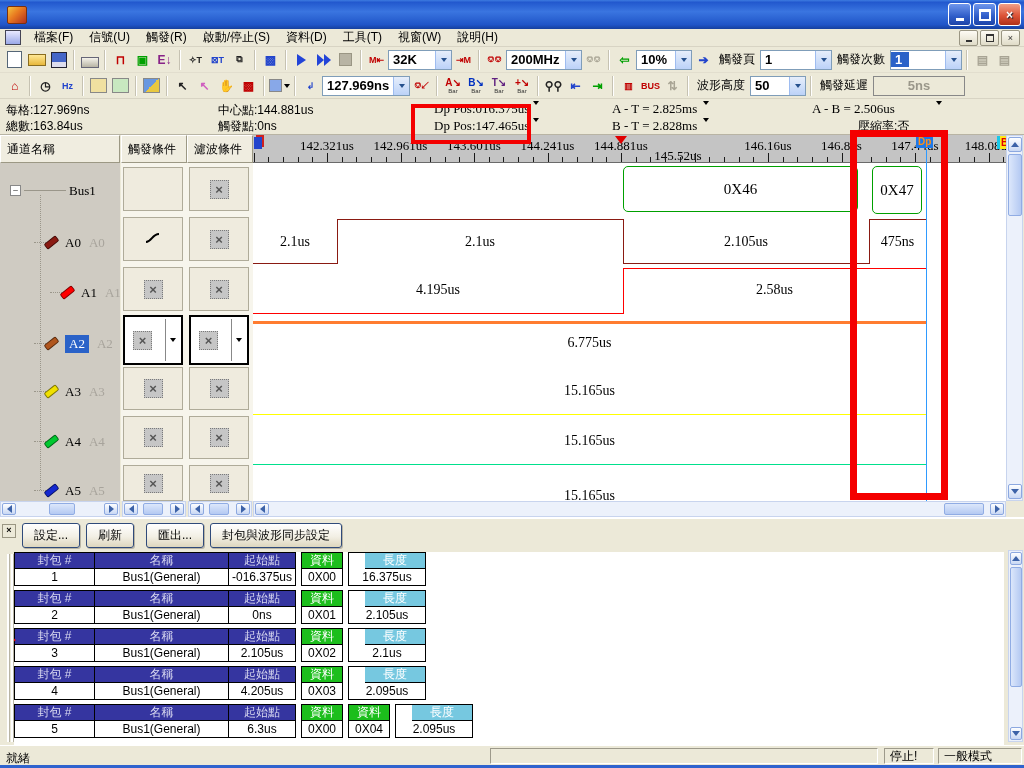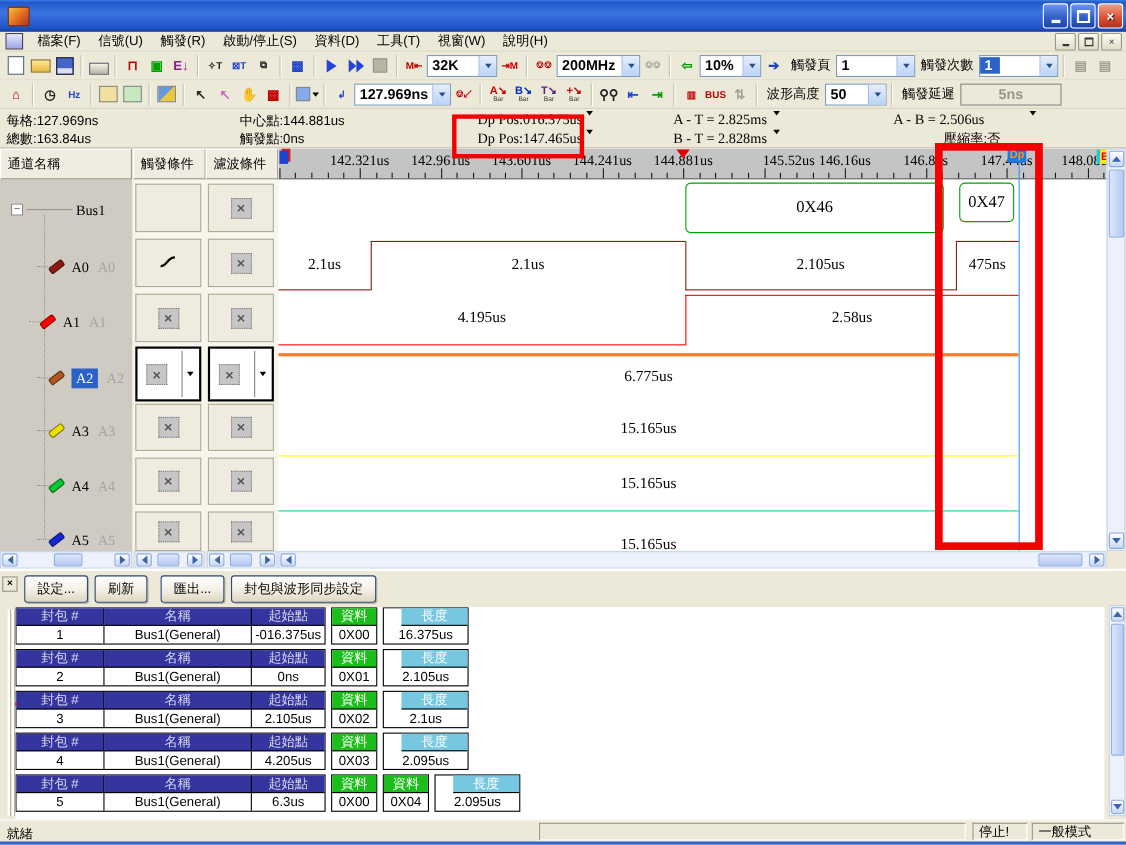"145.52us" div.ruler-label { left: 464px -> 425px; margin-top: none -> 10px }
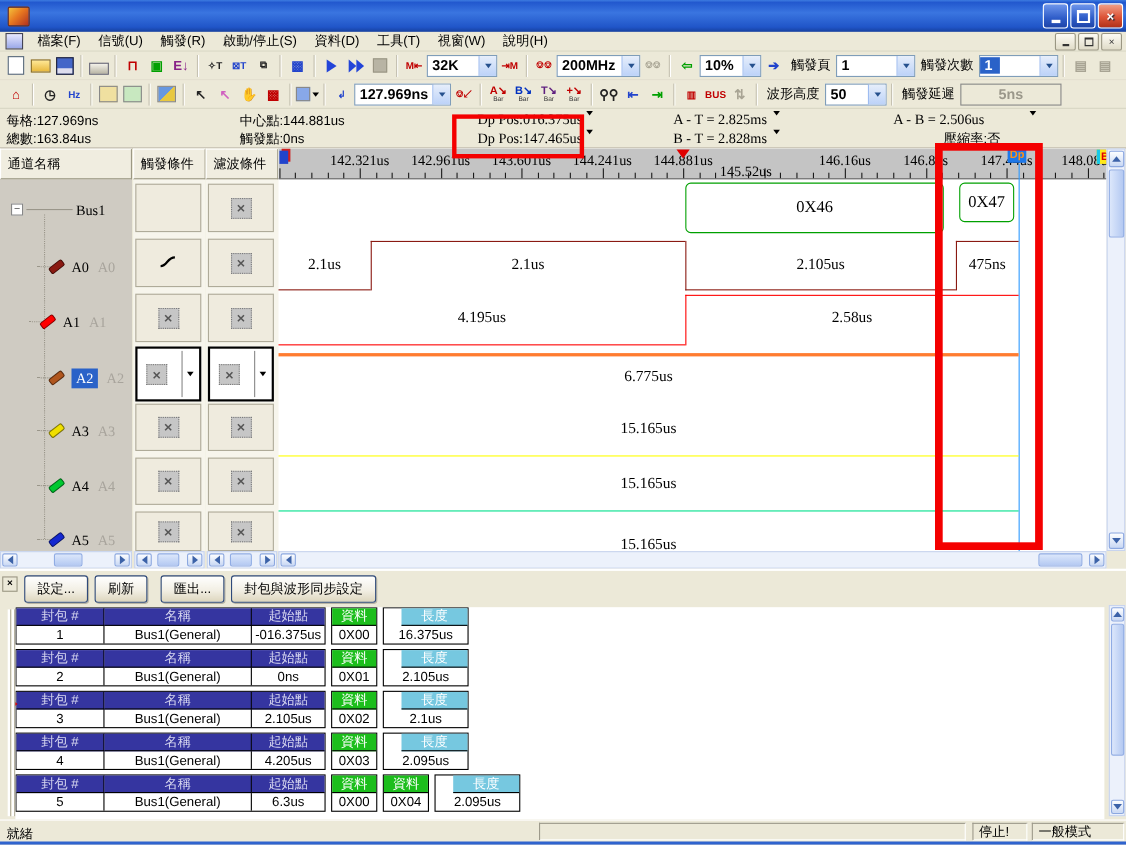"0X47" div.bus-seg { height: 36px -> 48px }
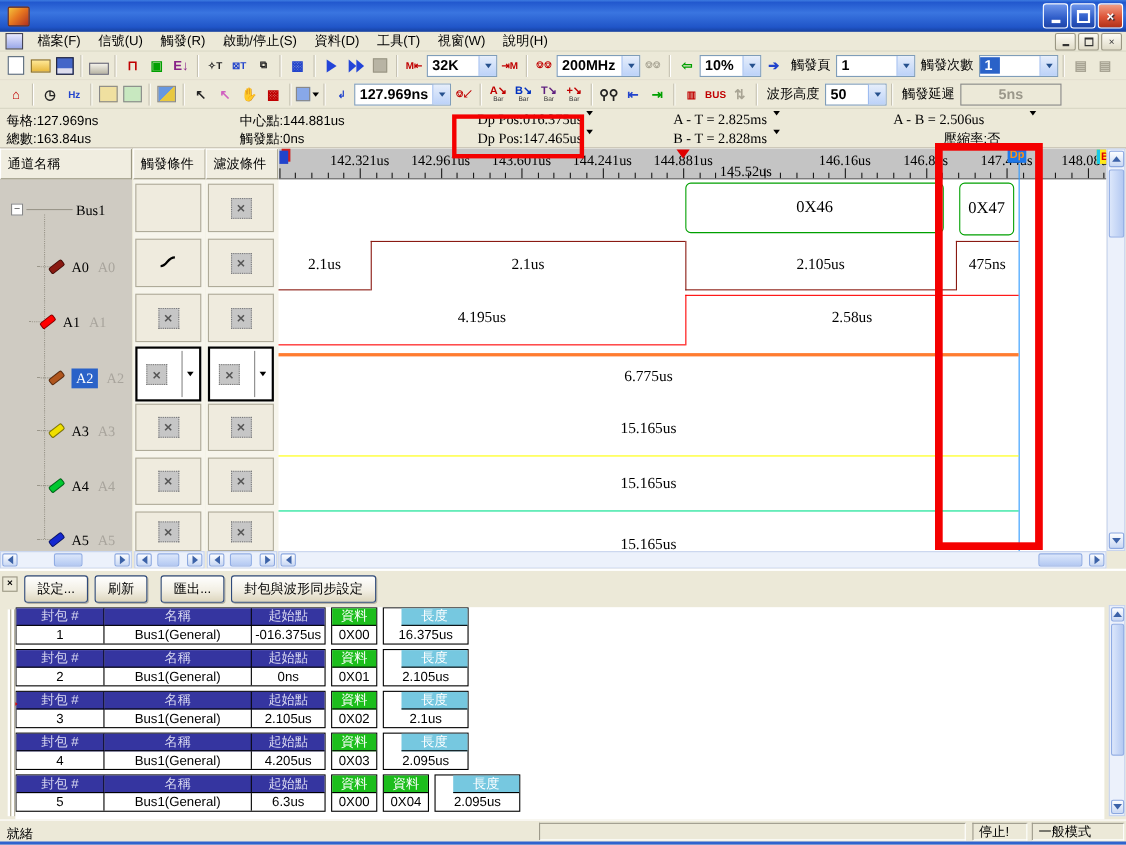"A1" div.tree-item { left: 36px -> 60px }
